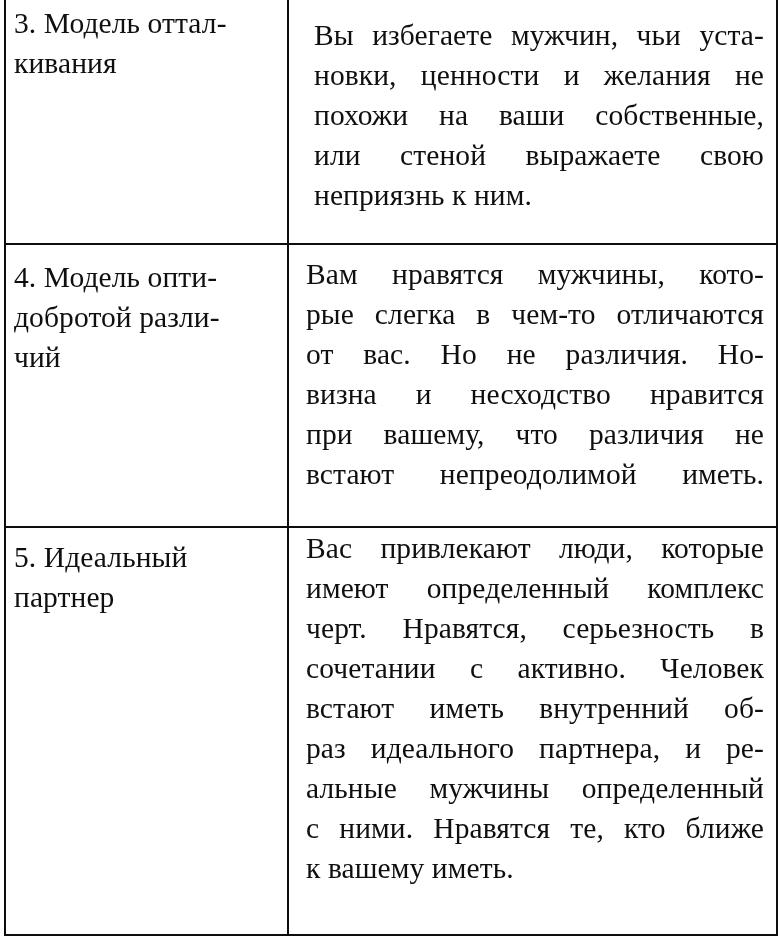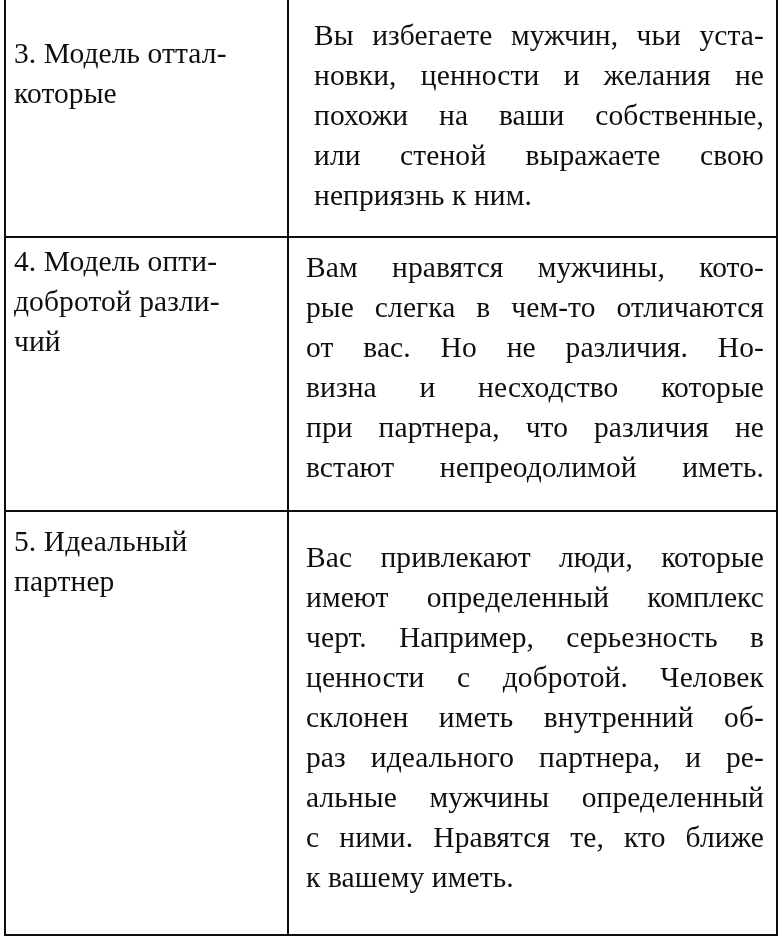"3. Модель оттал-" .row-1 .cell-label .cell-inner { margin-top: 22px -> none; padding-top: 12px -> 4px }
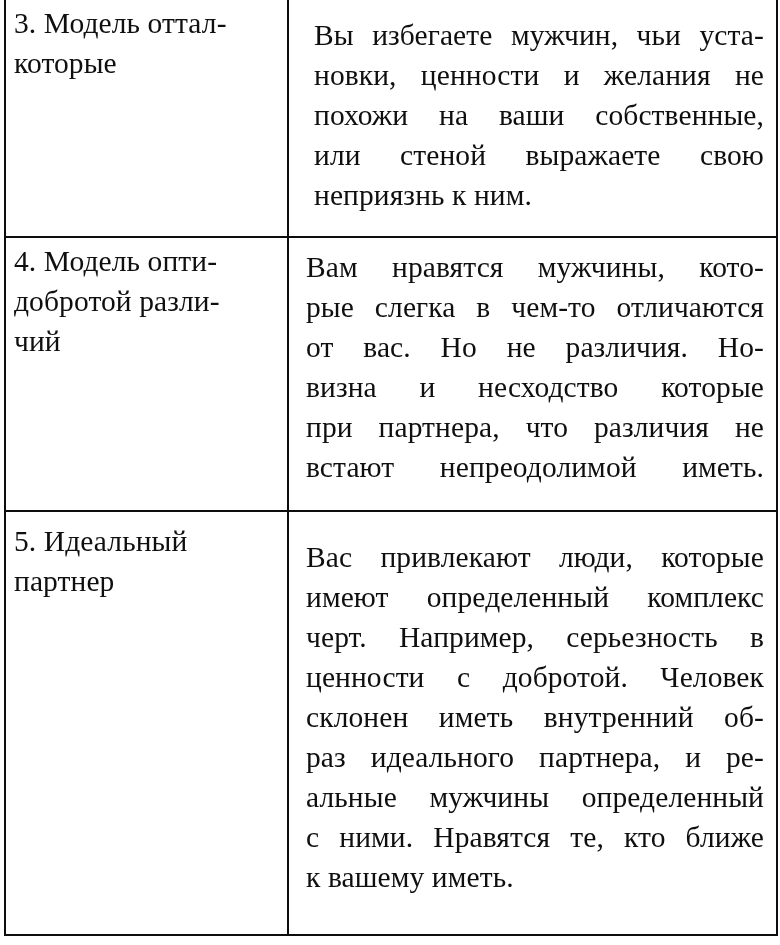"которые" span.ln { text: которые -> кивания }
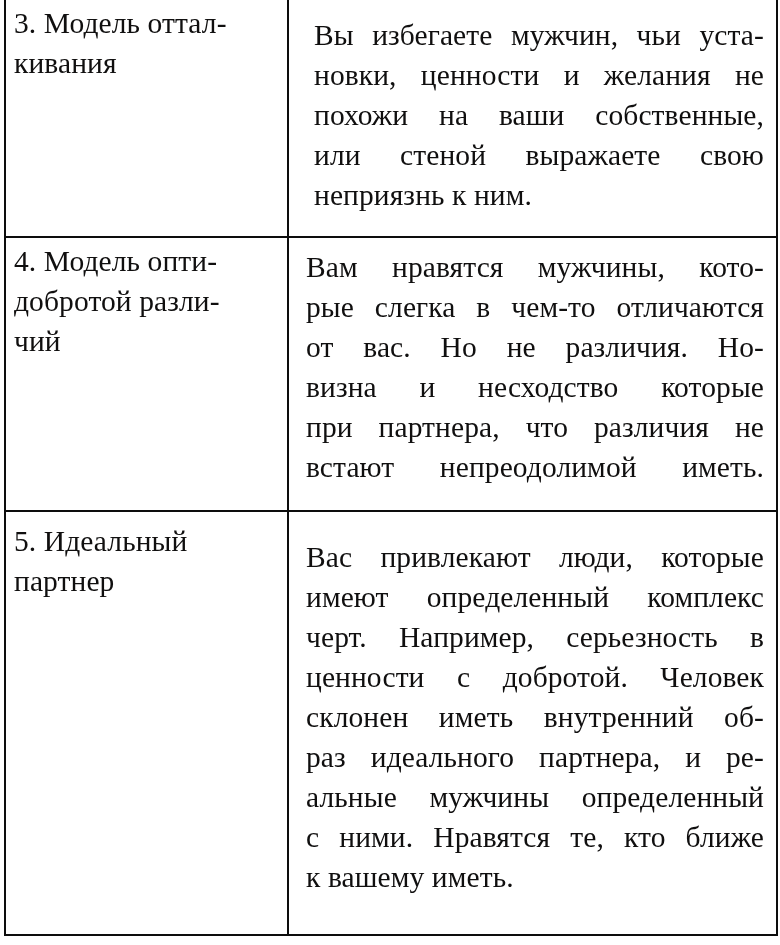"4. Модель опти-" .row-2 .cell-label .cell-inner { padding-top: 3px -> 12px }
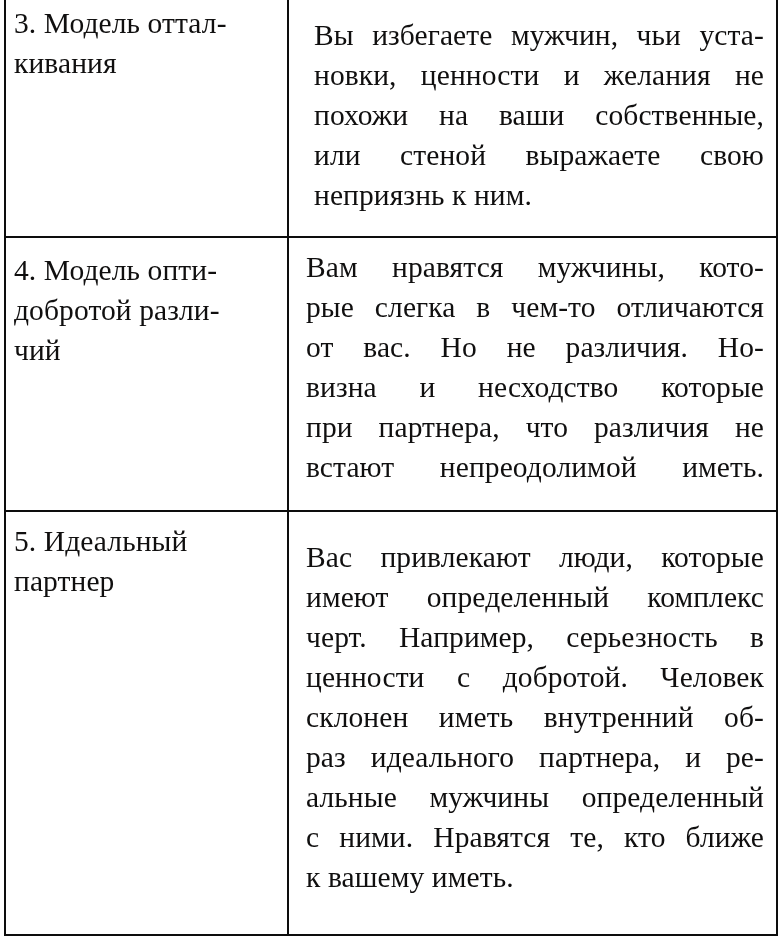"визна и несходство которые" span.ln { text: которые -> нравится }
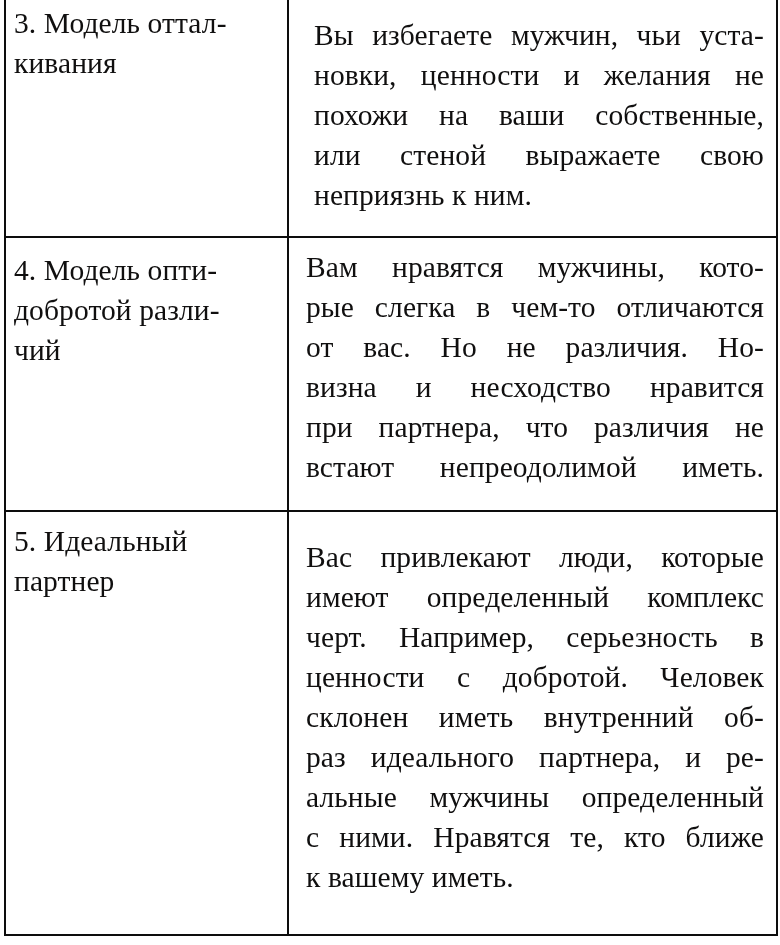"при партнера, что различия не" span.ln { text: партнера -> вашему }
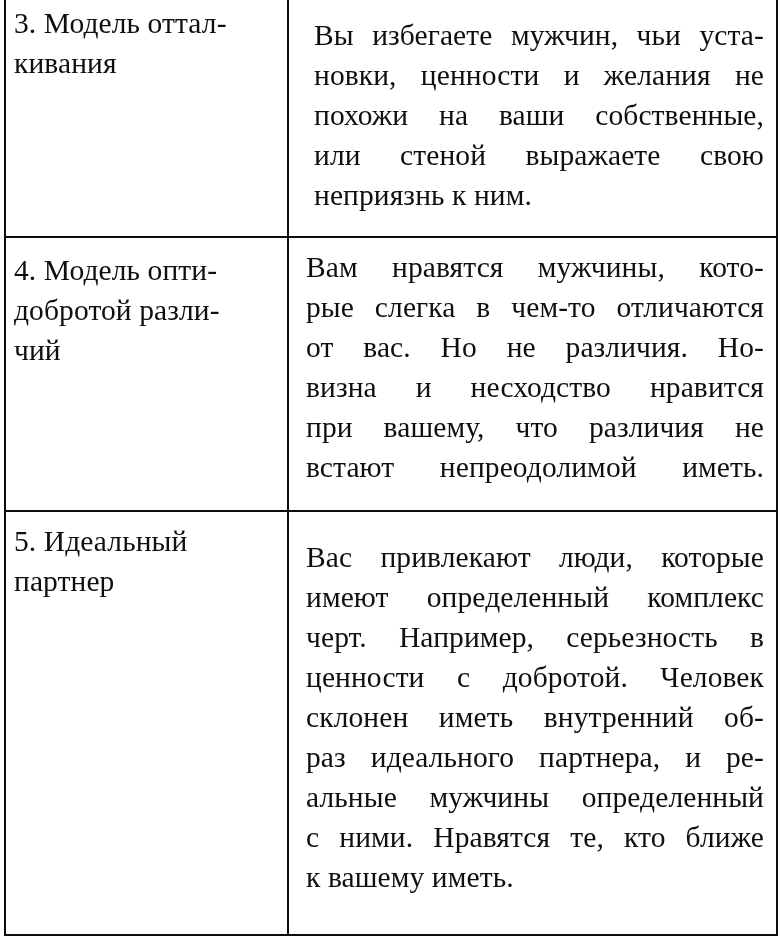"Вас привлекают люди, которые" .row-3 .cell-desc .cell-inner { padding-top: 25px -> 0 }
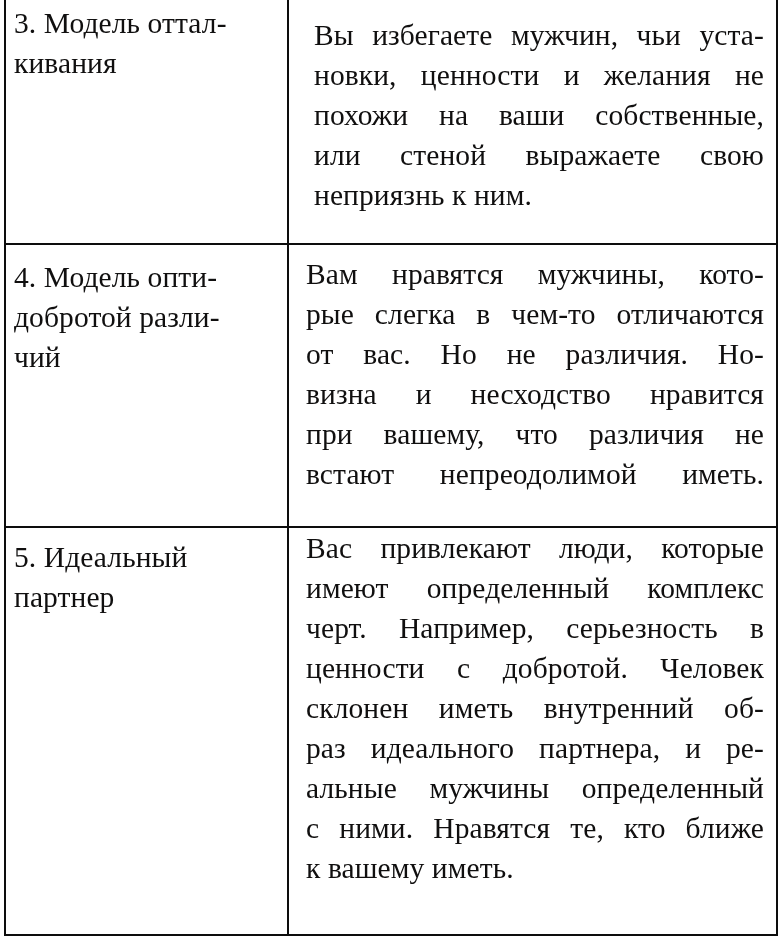"черт. Например, серьезность в" span.ln { text: Например -> Нравятся }
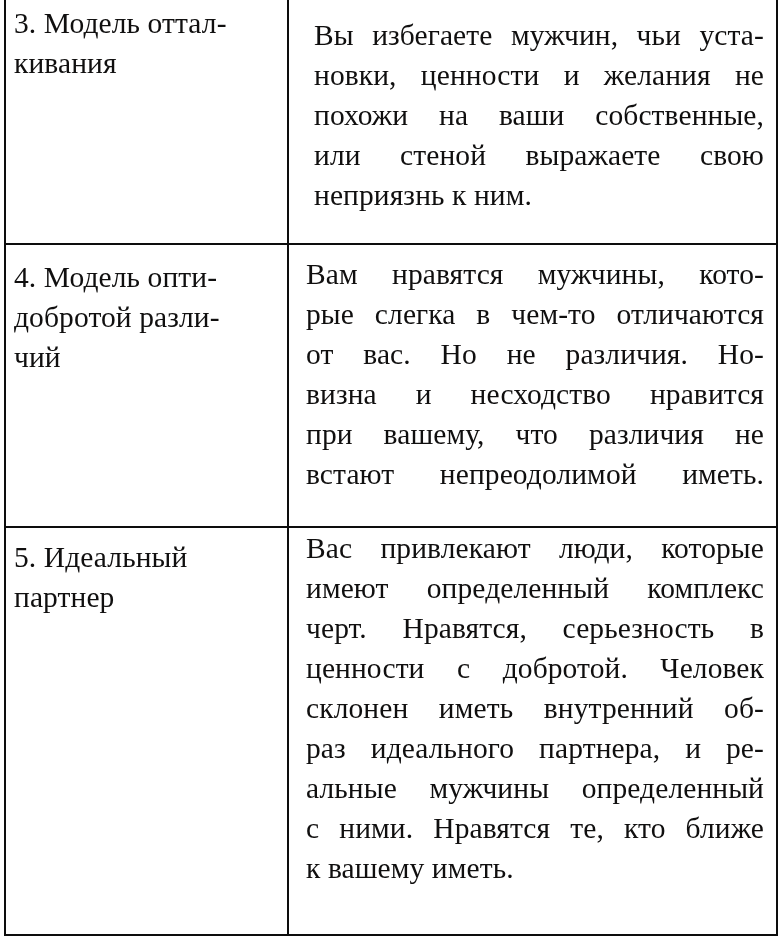"ценности с добротой. Человек" span.ln { text: ценности с добротой -> сочетании с активно }
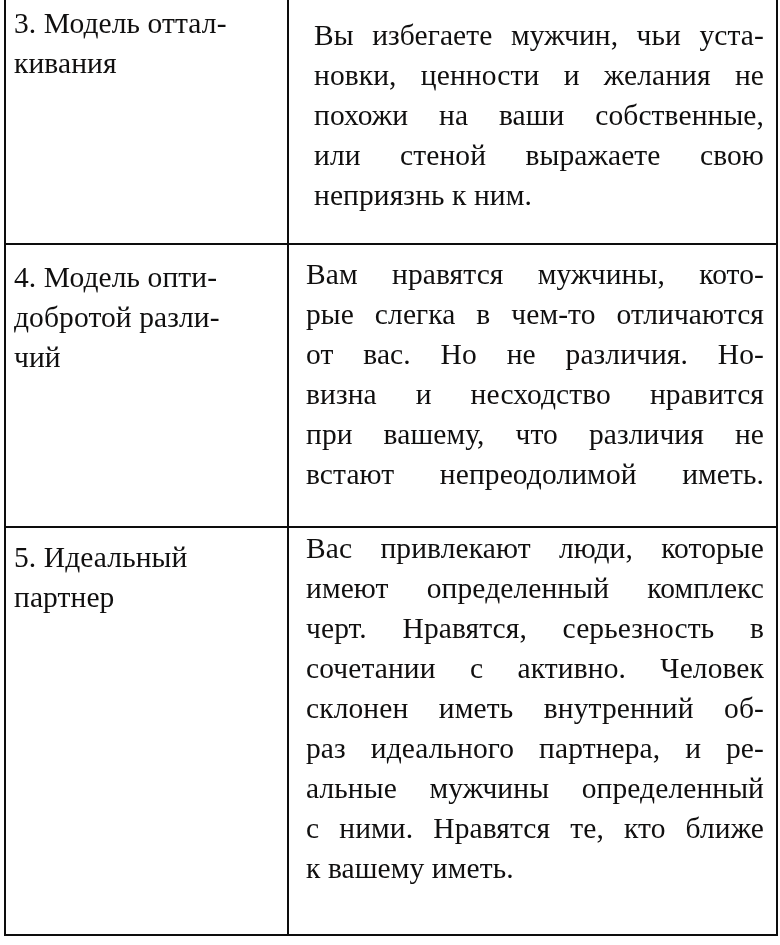"склонен иметь внутренний об-" span.ln { text: склонен -> встают }
